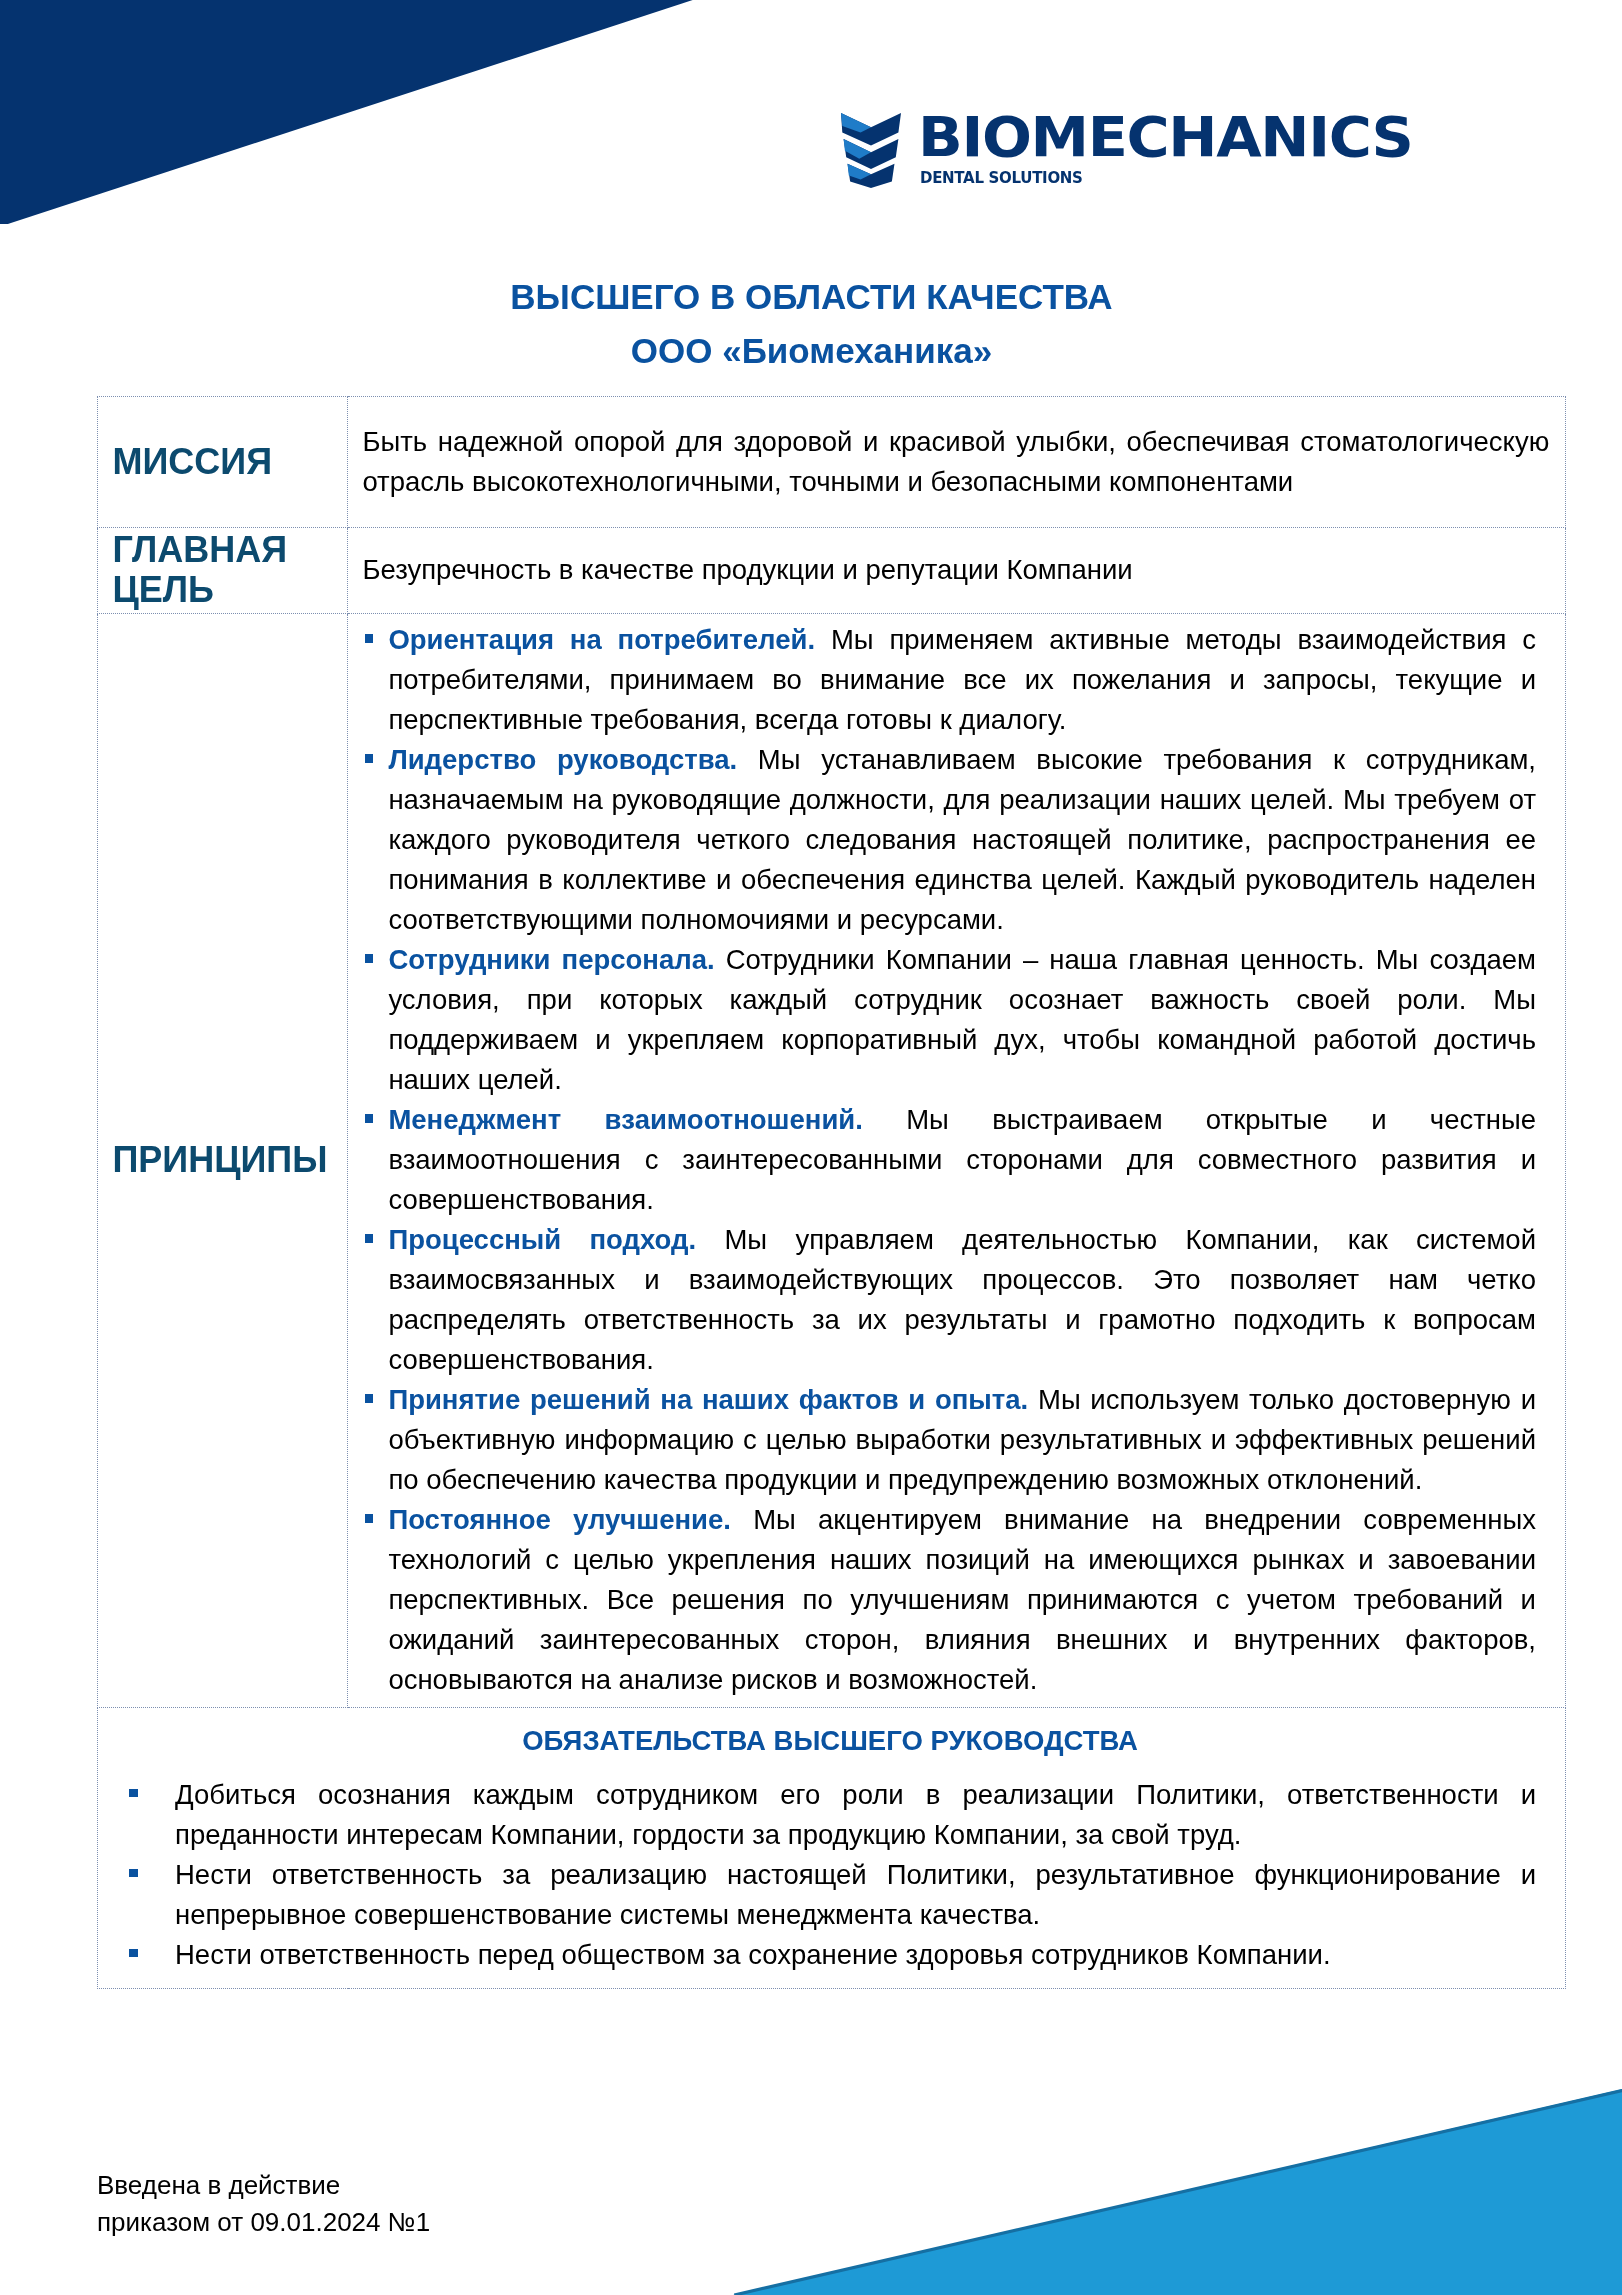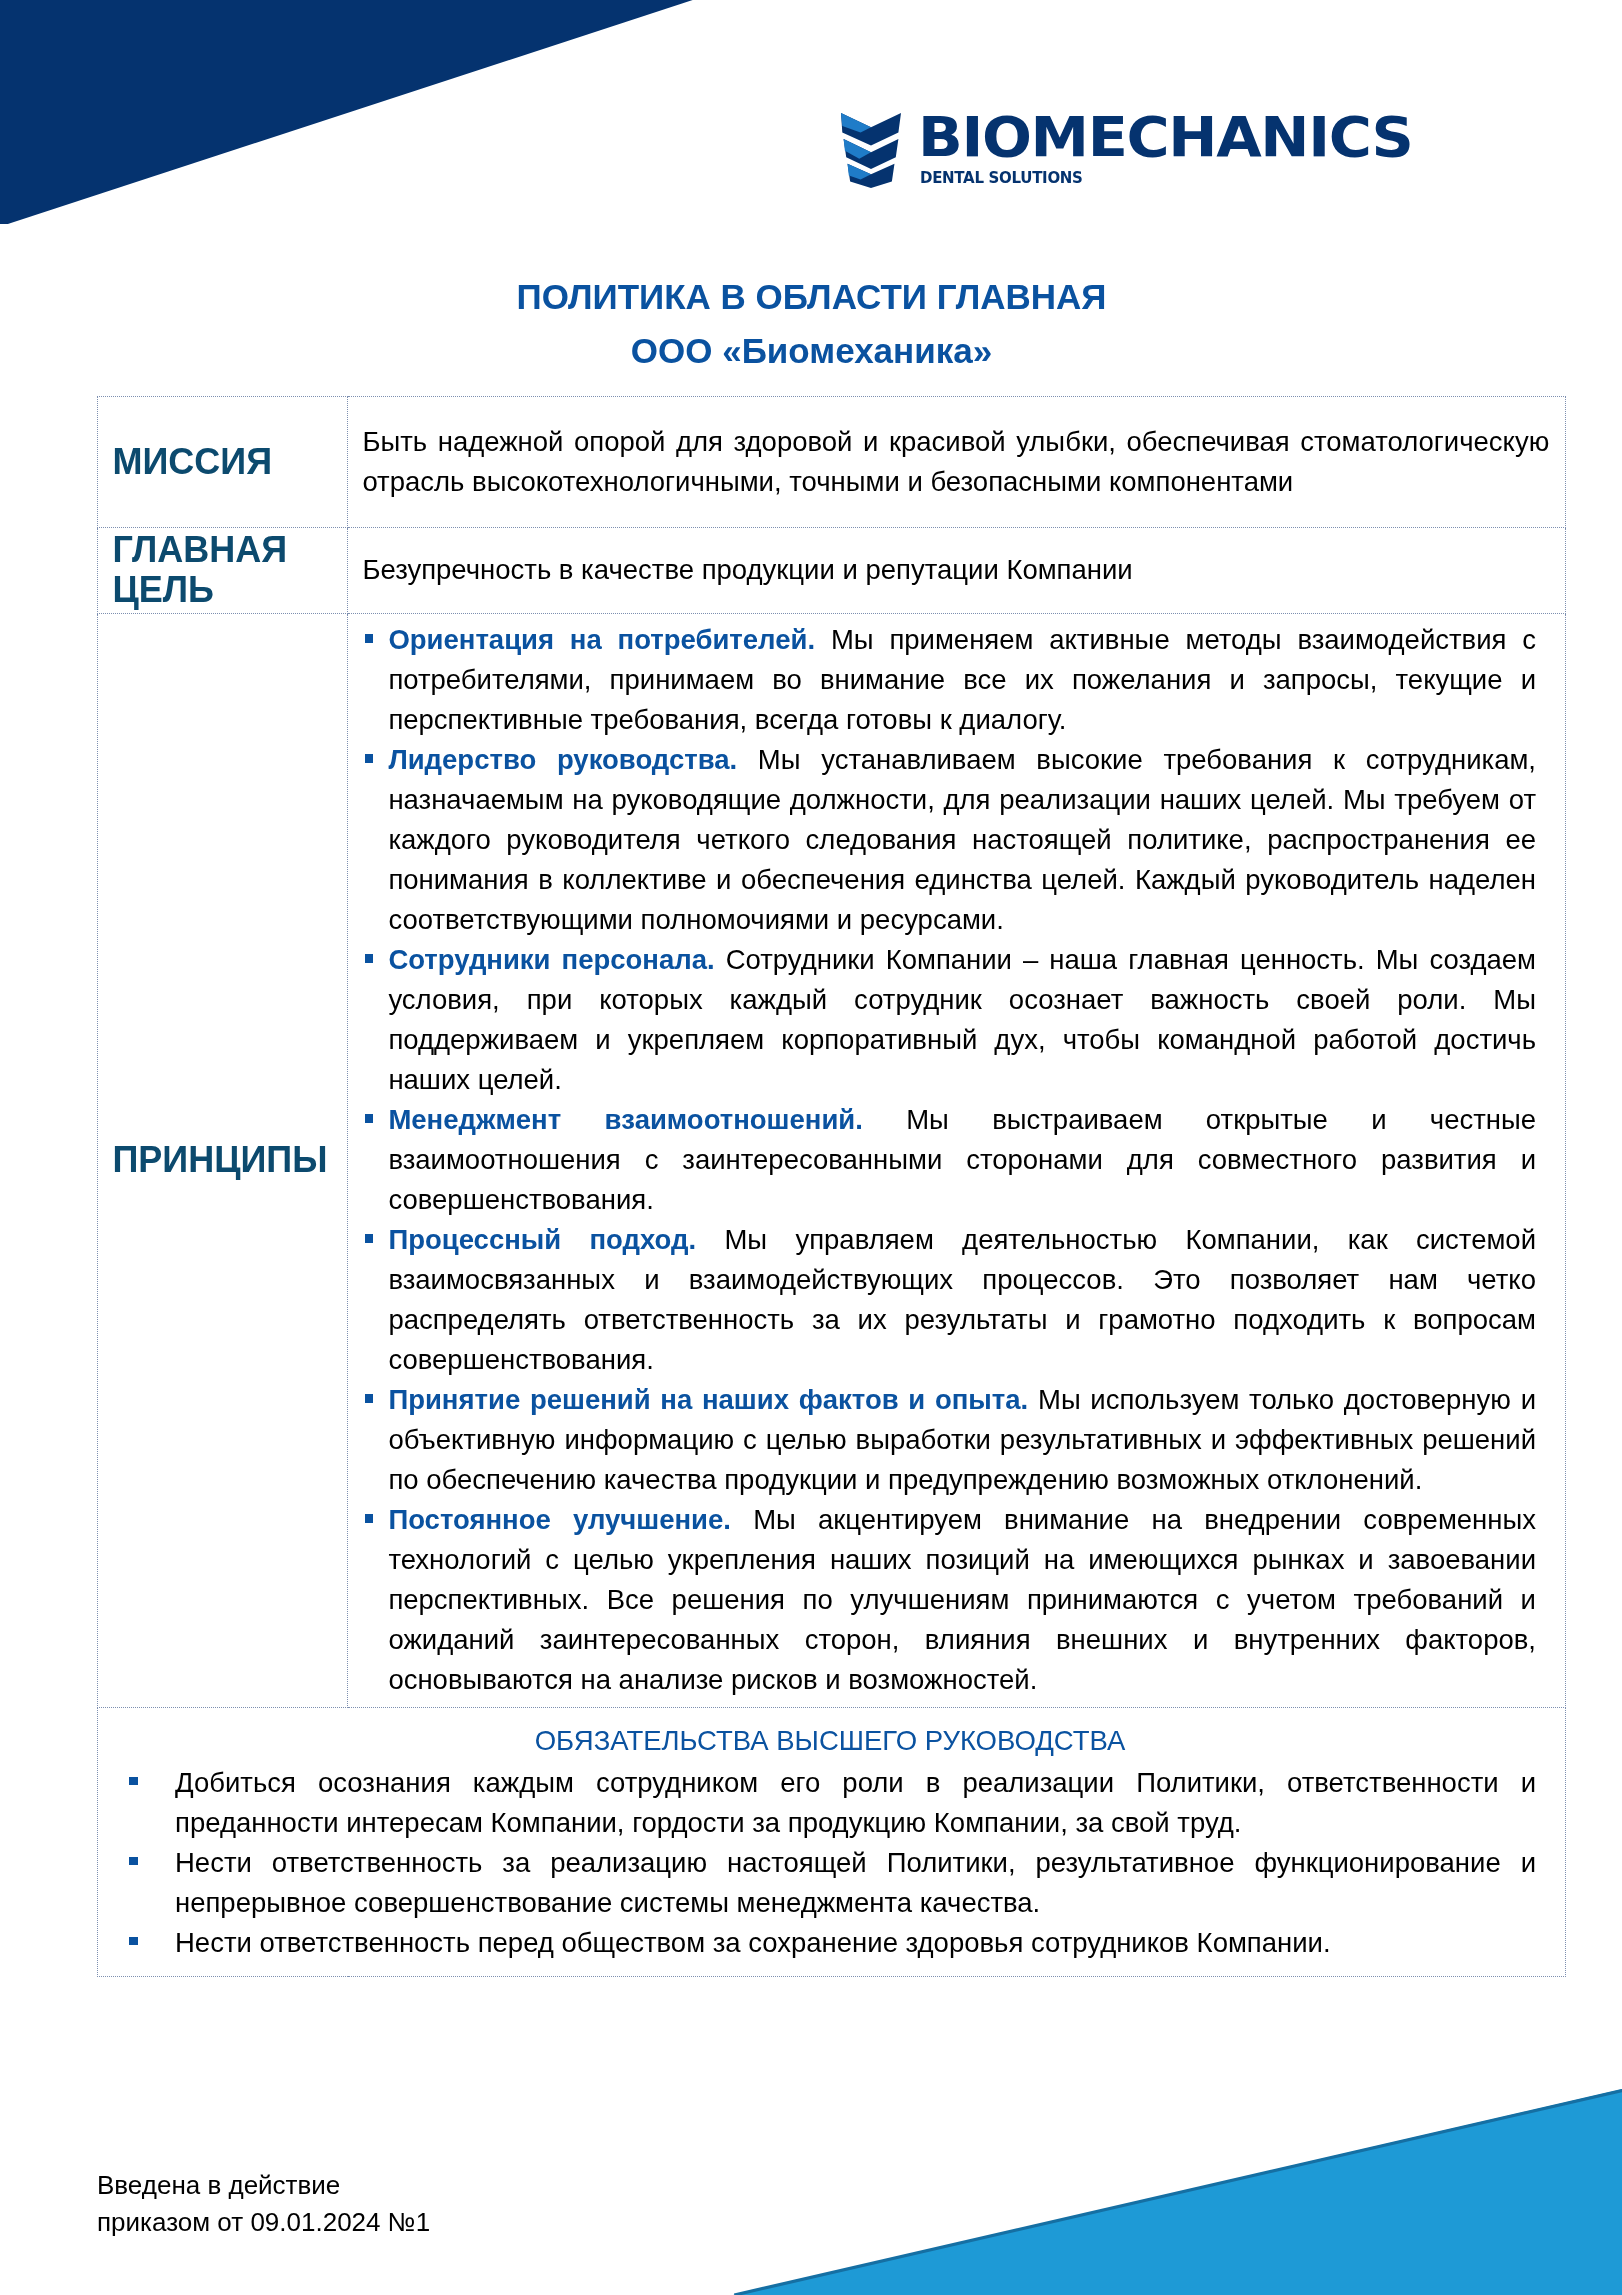"ПОЛИТИКА В ОБЛАСТИ ГЛАВНАЯ" span { text: ПОЛИТИКА В ОБЛАСТИ ГЛАВНАЯ -> ВЫСШЕГО В ОБЛАСТИ КАЧЕСТВА }
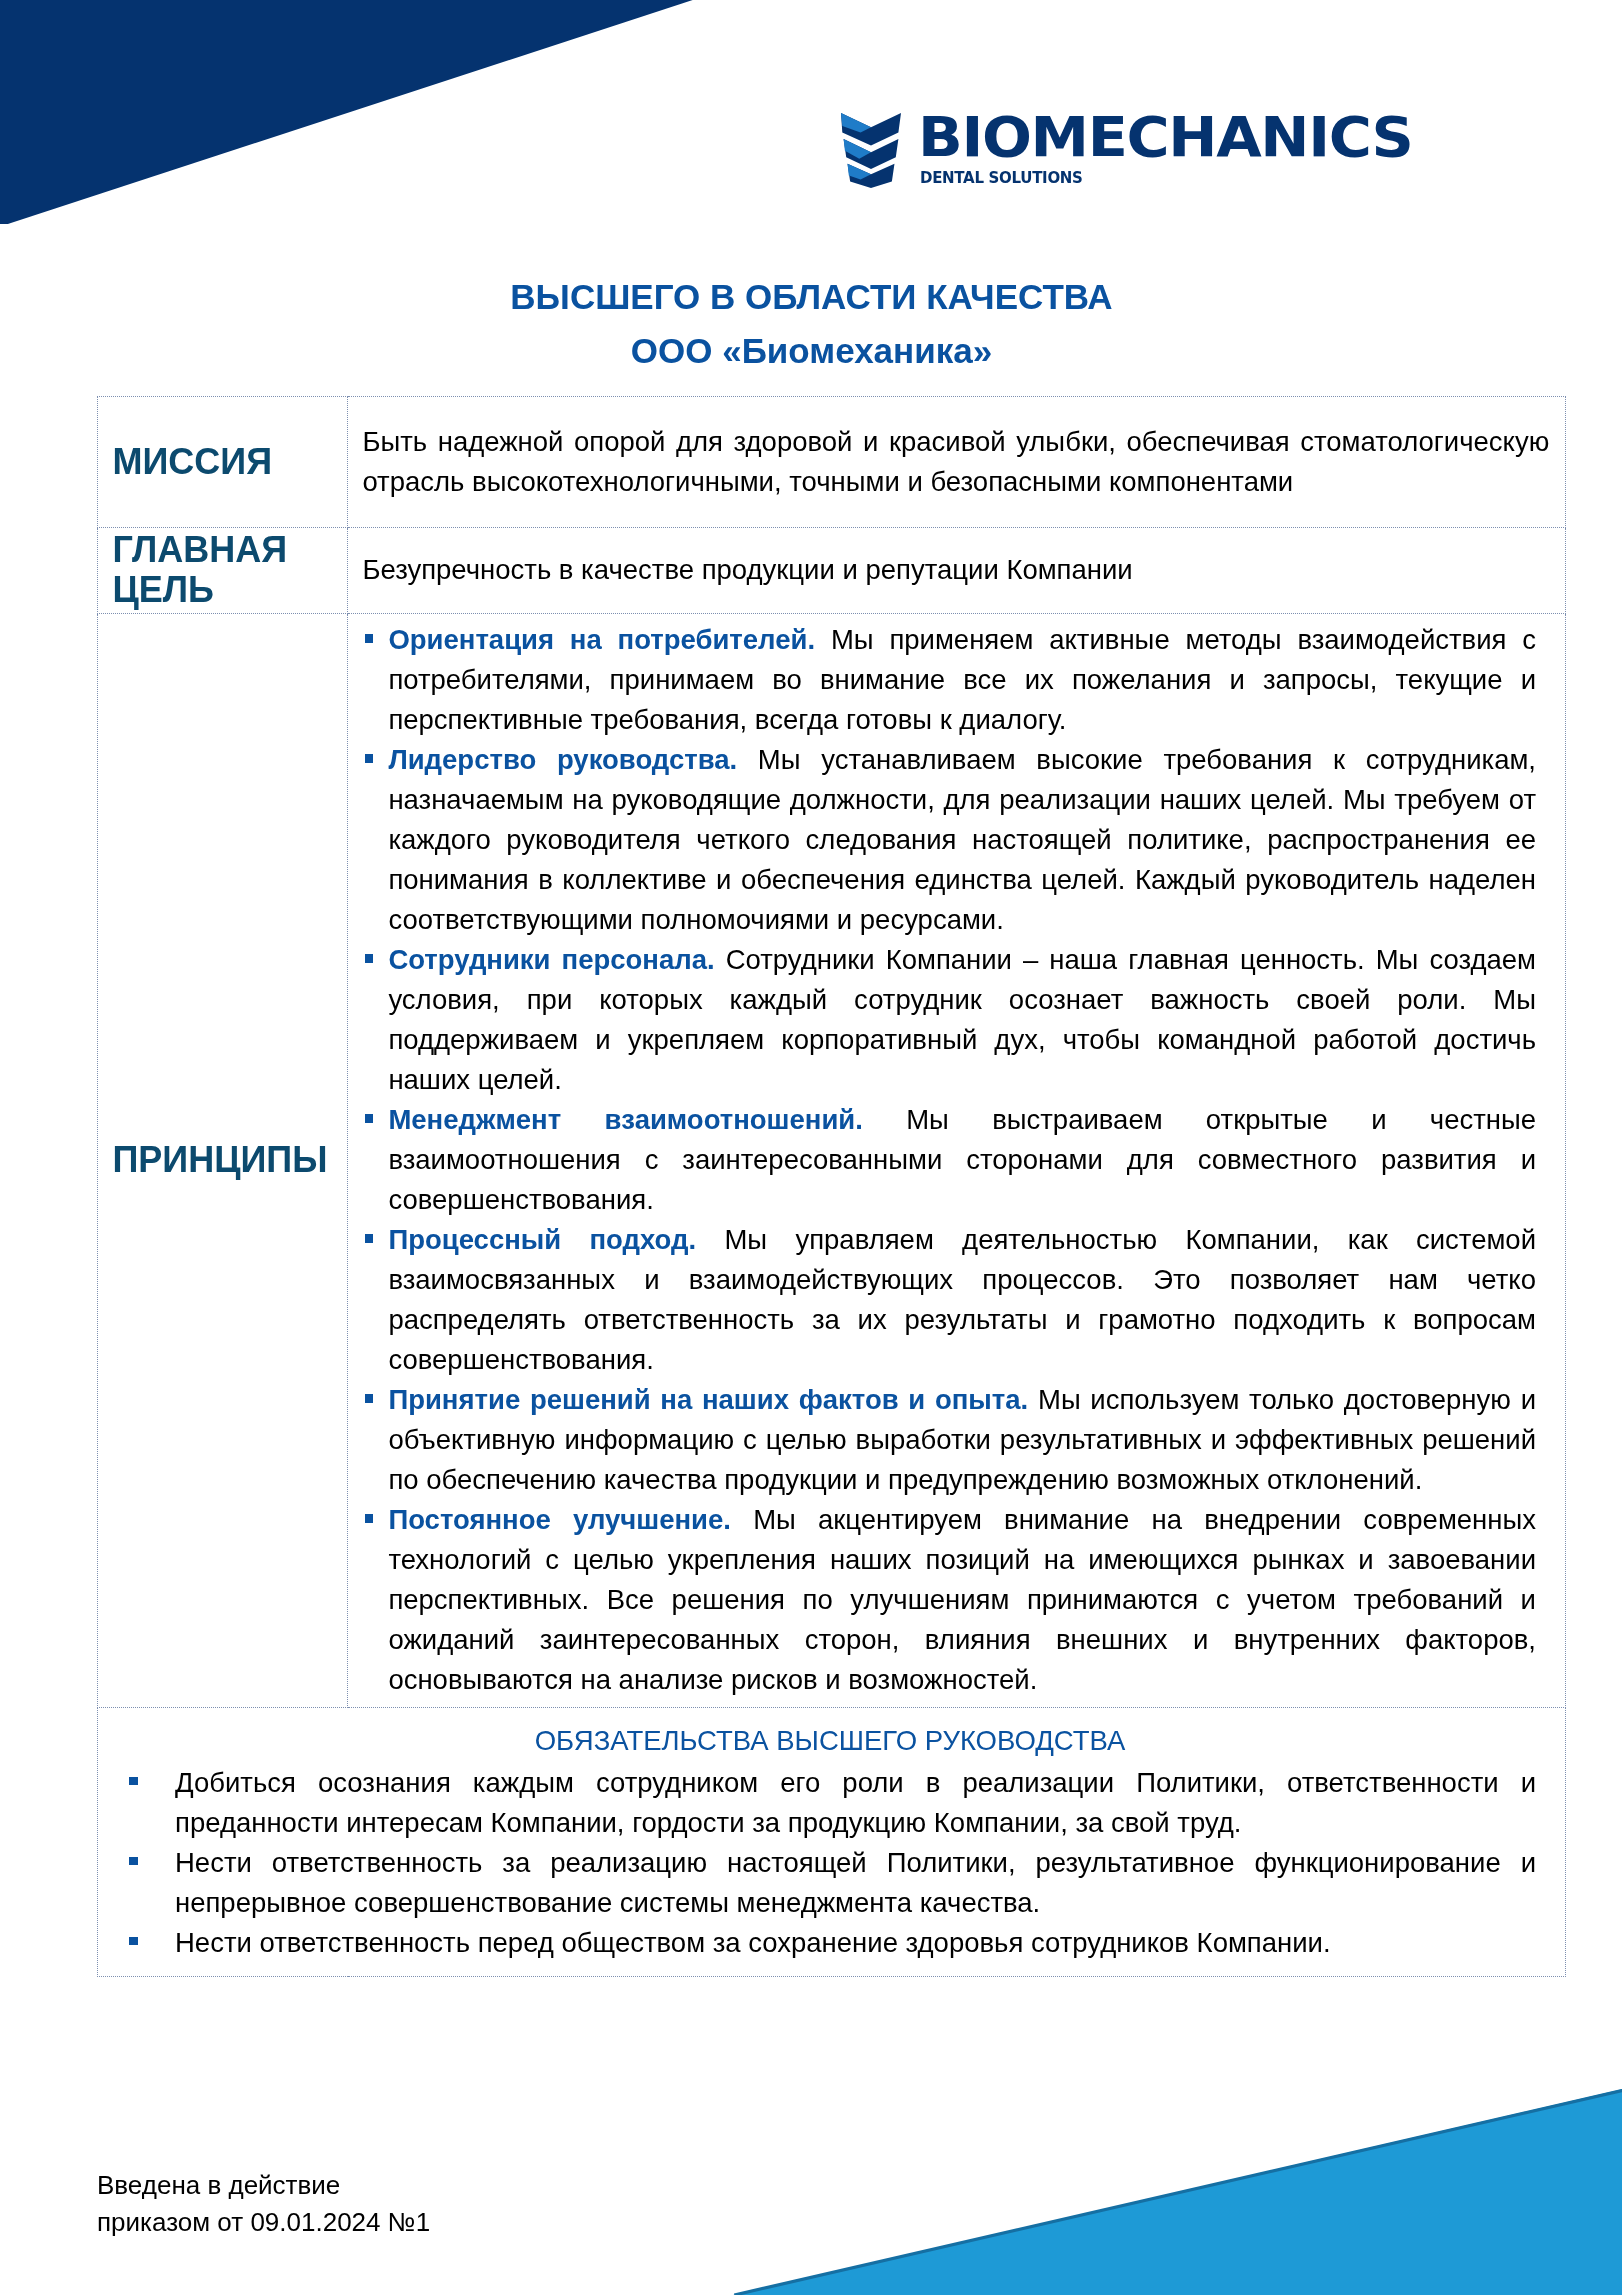"ОБЯЗАТЕЛЬСТВА ВЫСШЕГО РУКОВОДСТВА" .commit-title { font-weight: normal -> bold; margin-bottom: 3px -> 15px }
